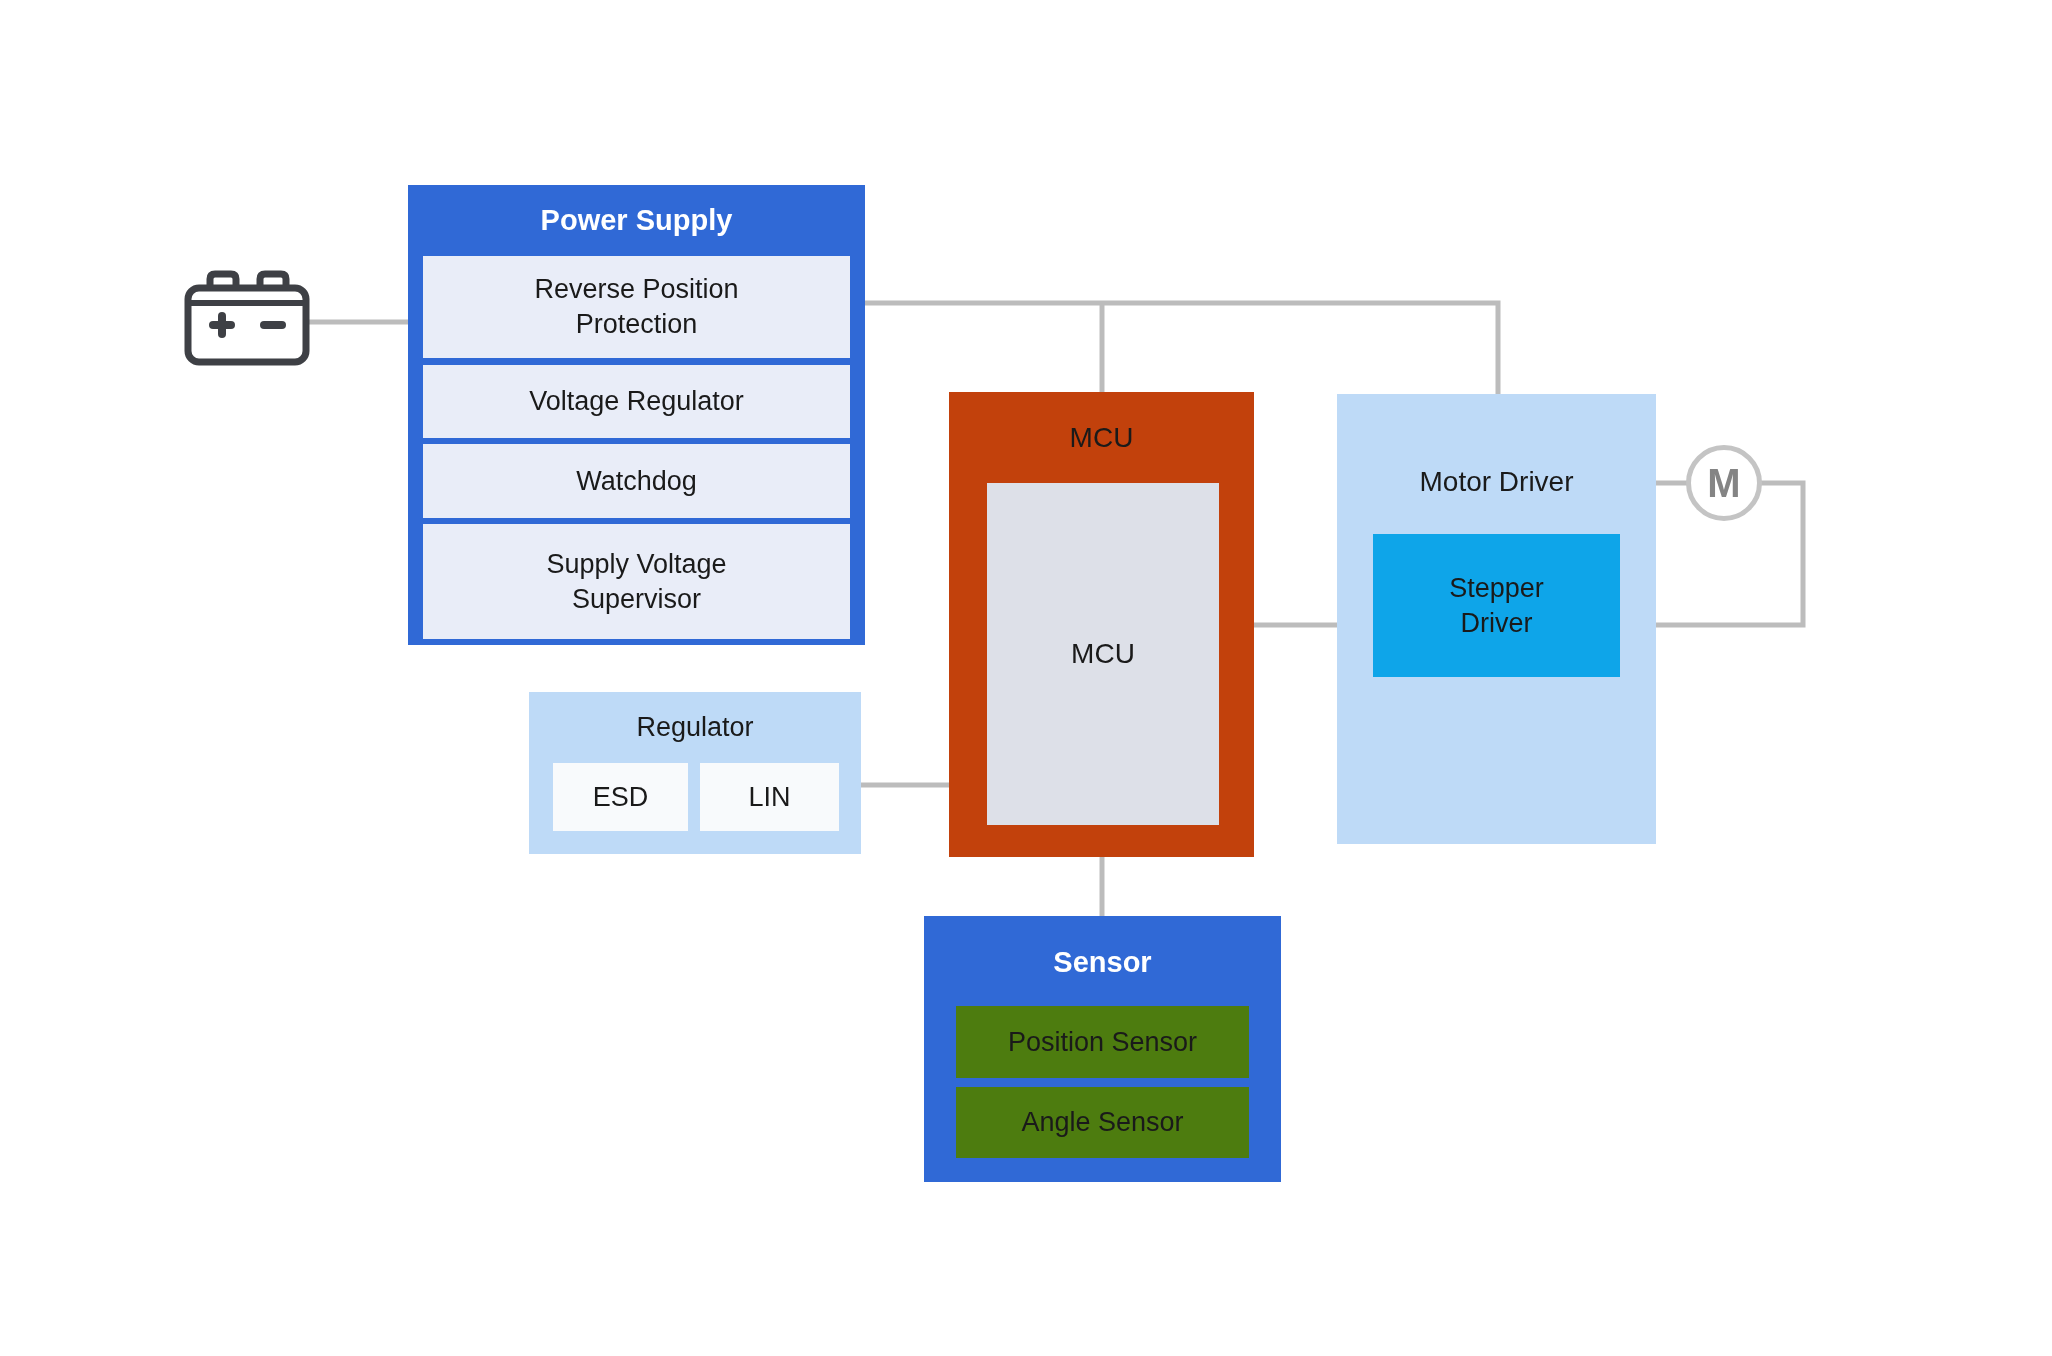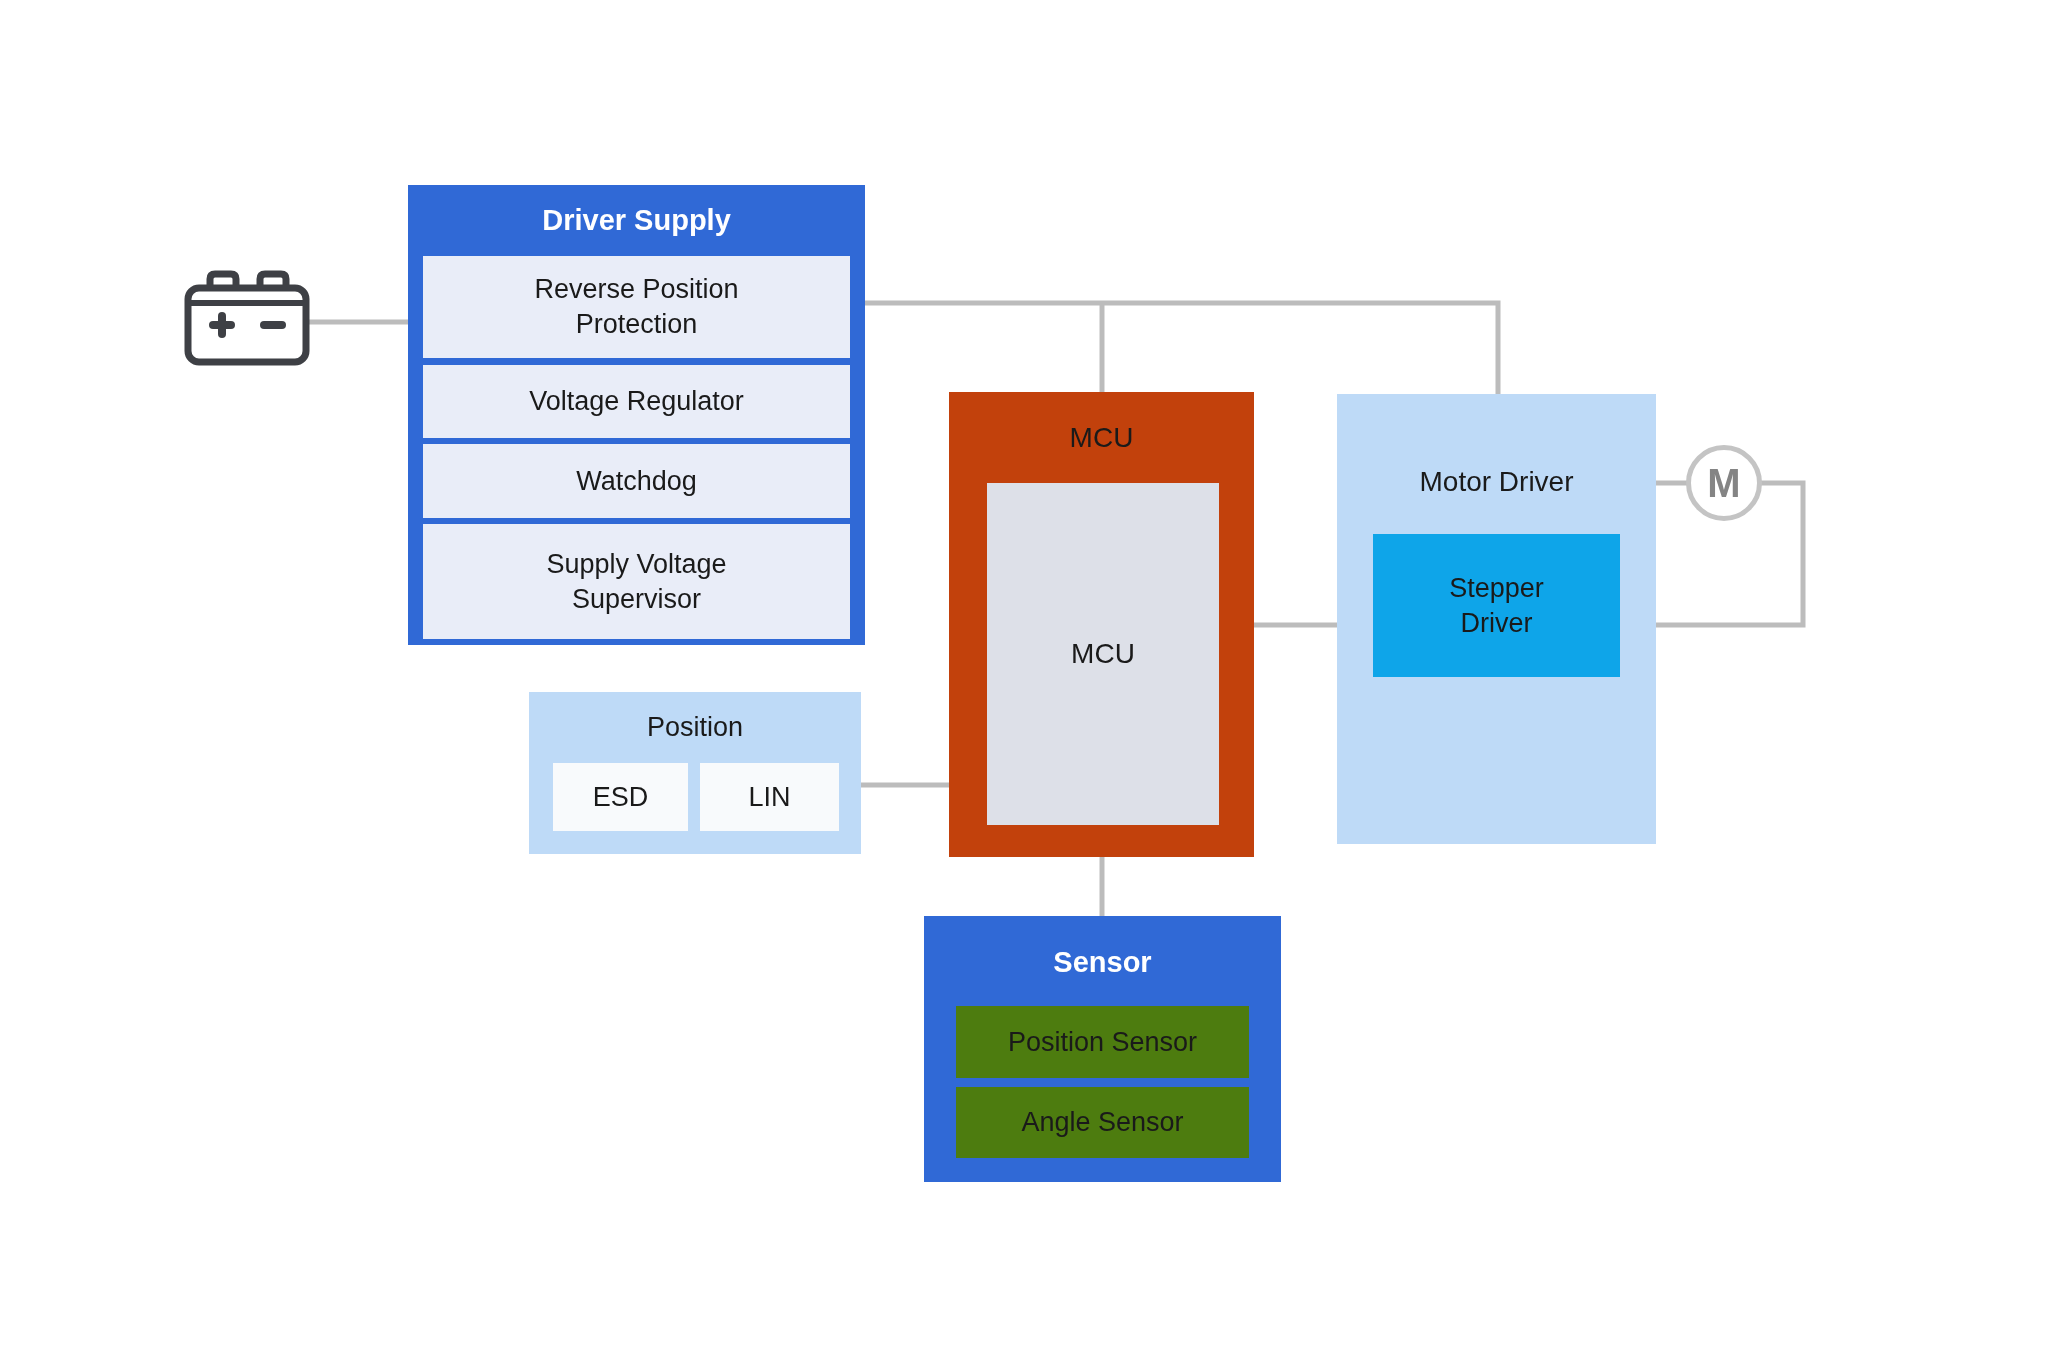"Driver Supply" div.blk-title { text: Driver -> Power }
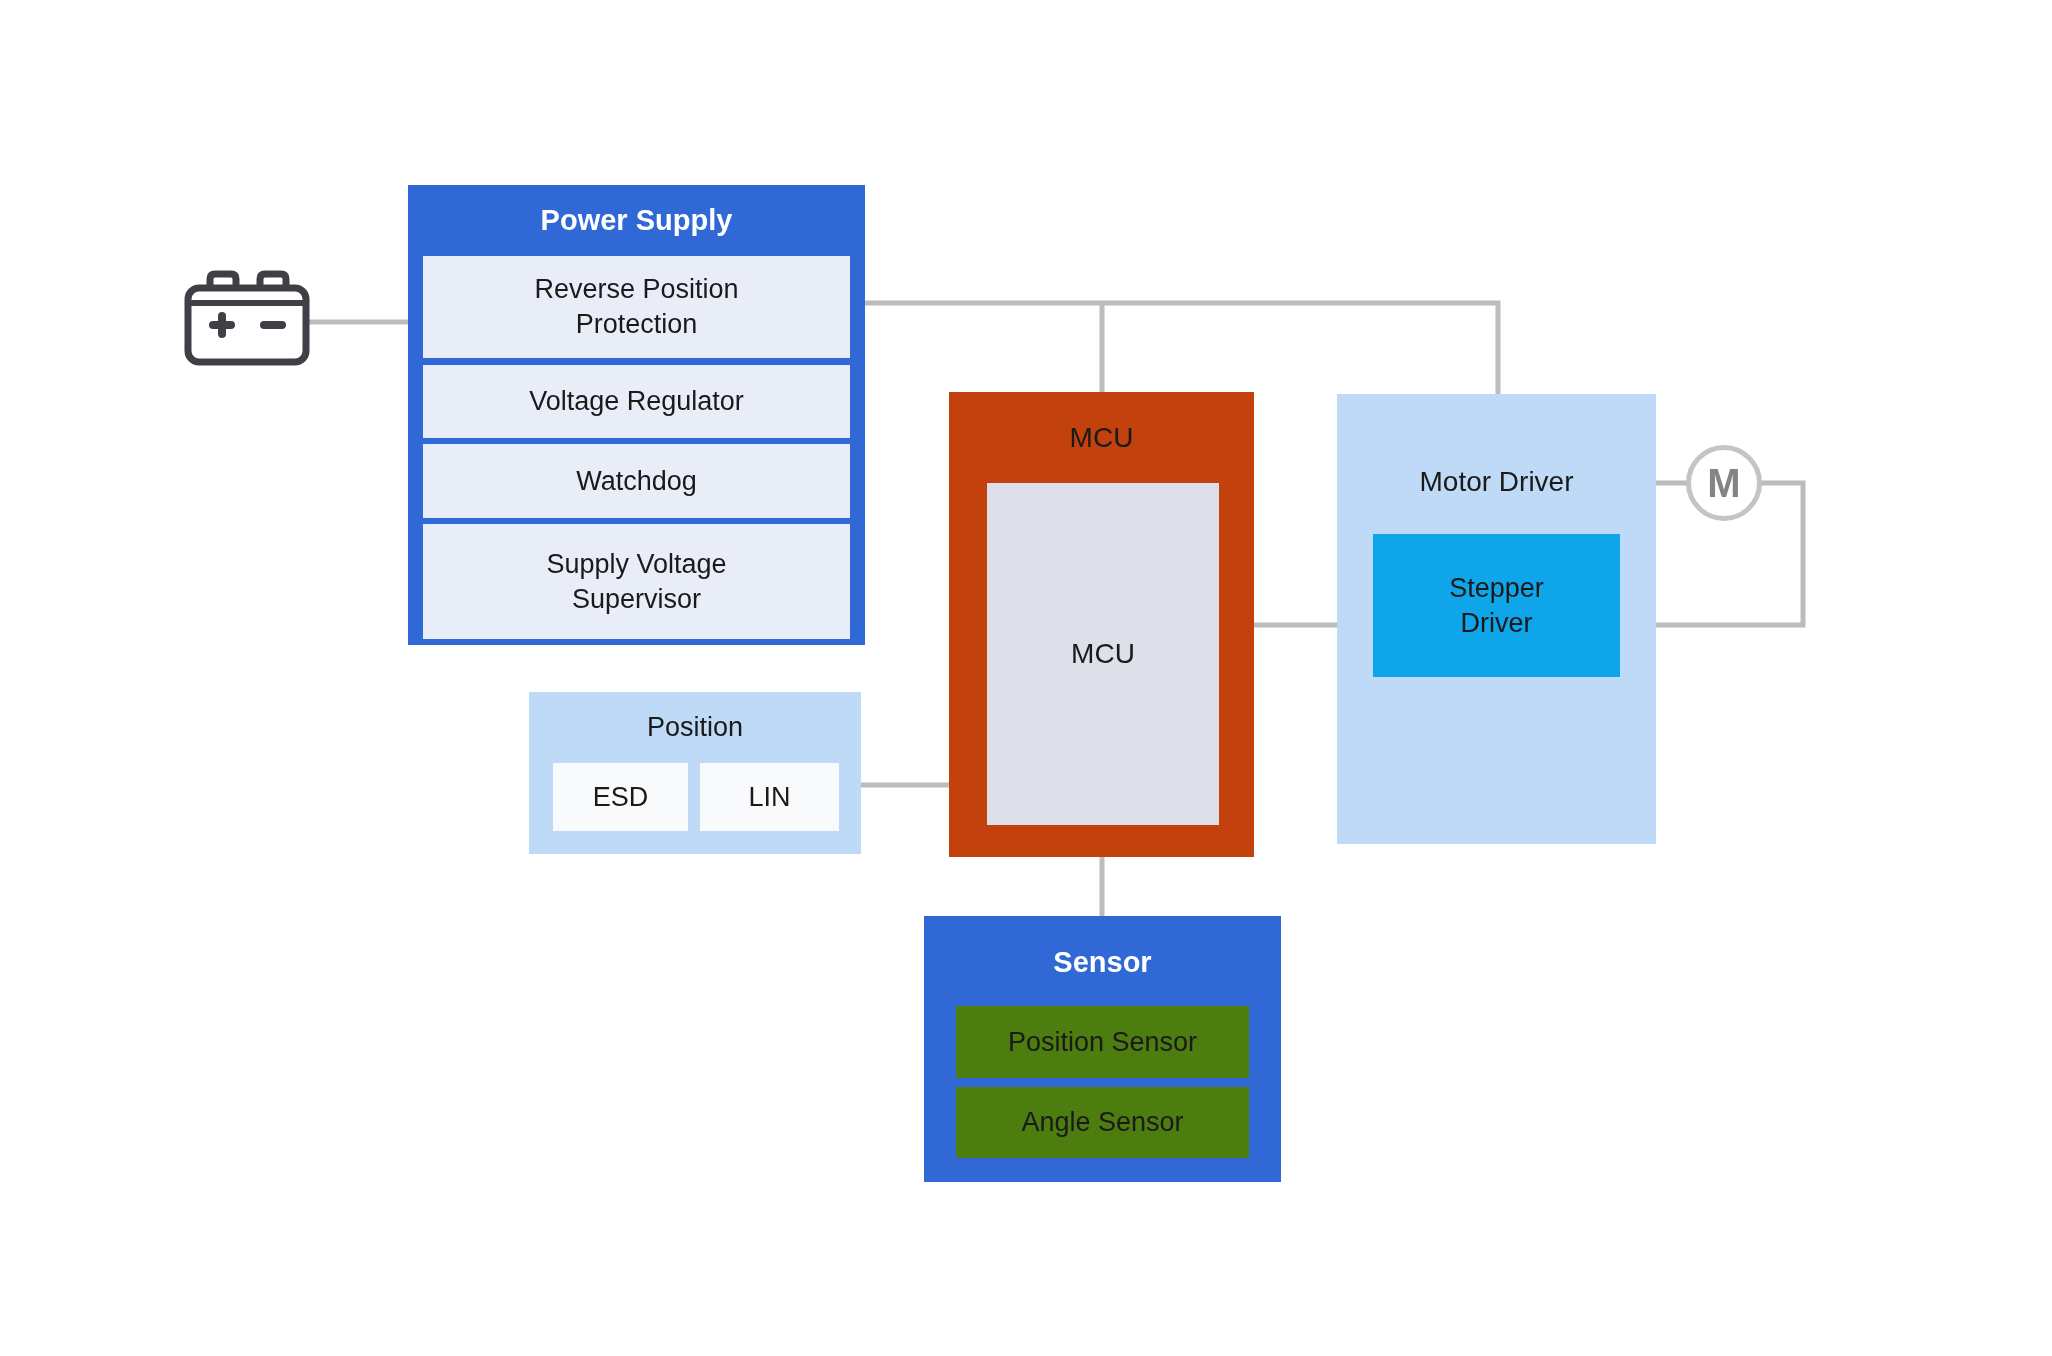"Position" div.blk-title { text: Position -> Regulator }
